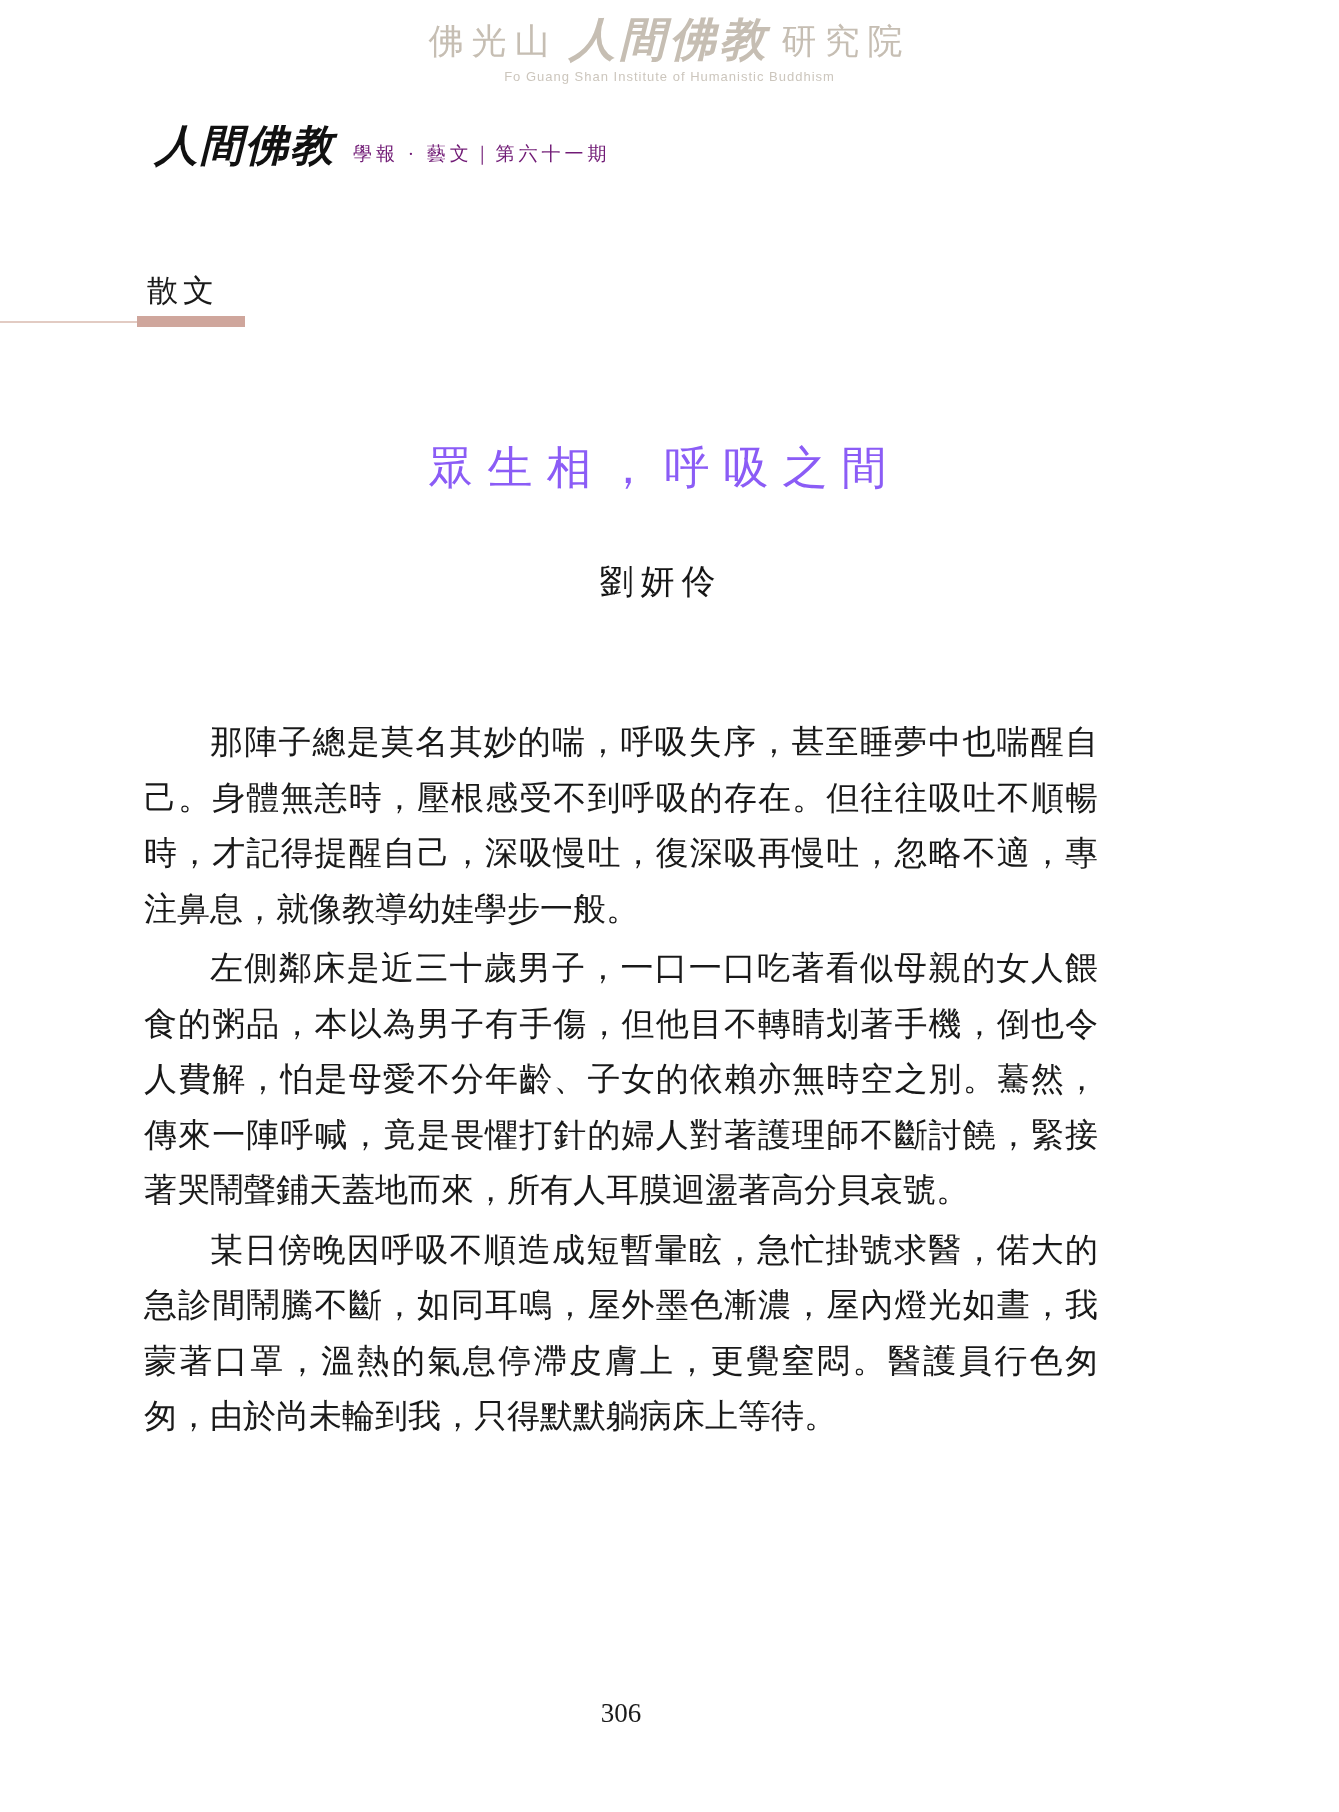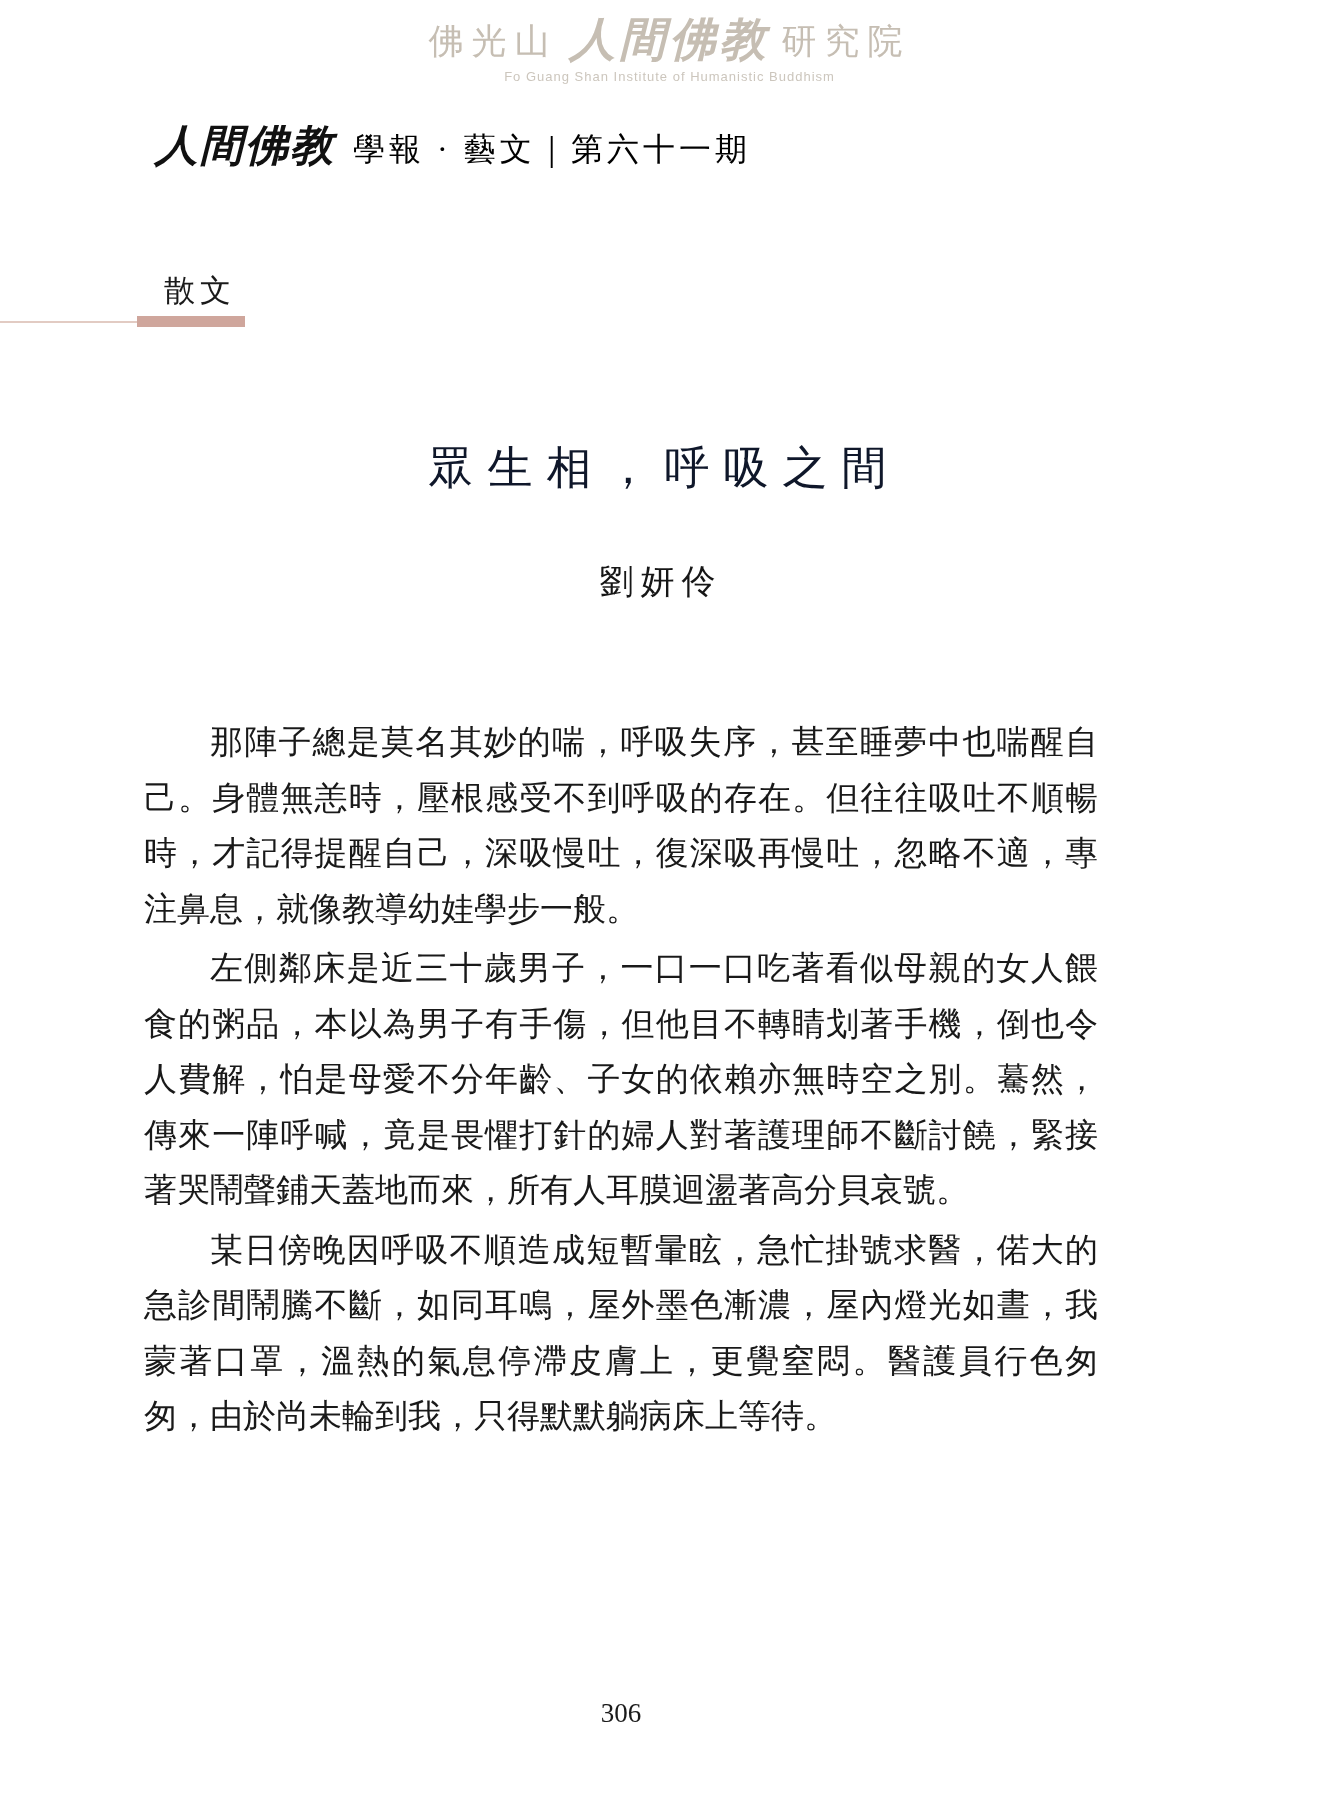"學報 · 藝文｜第六十一期" .jh-subtitle { color: #000000 -> #701a75; font-size: 32px -> 19px }
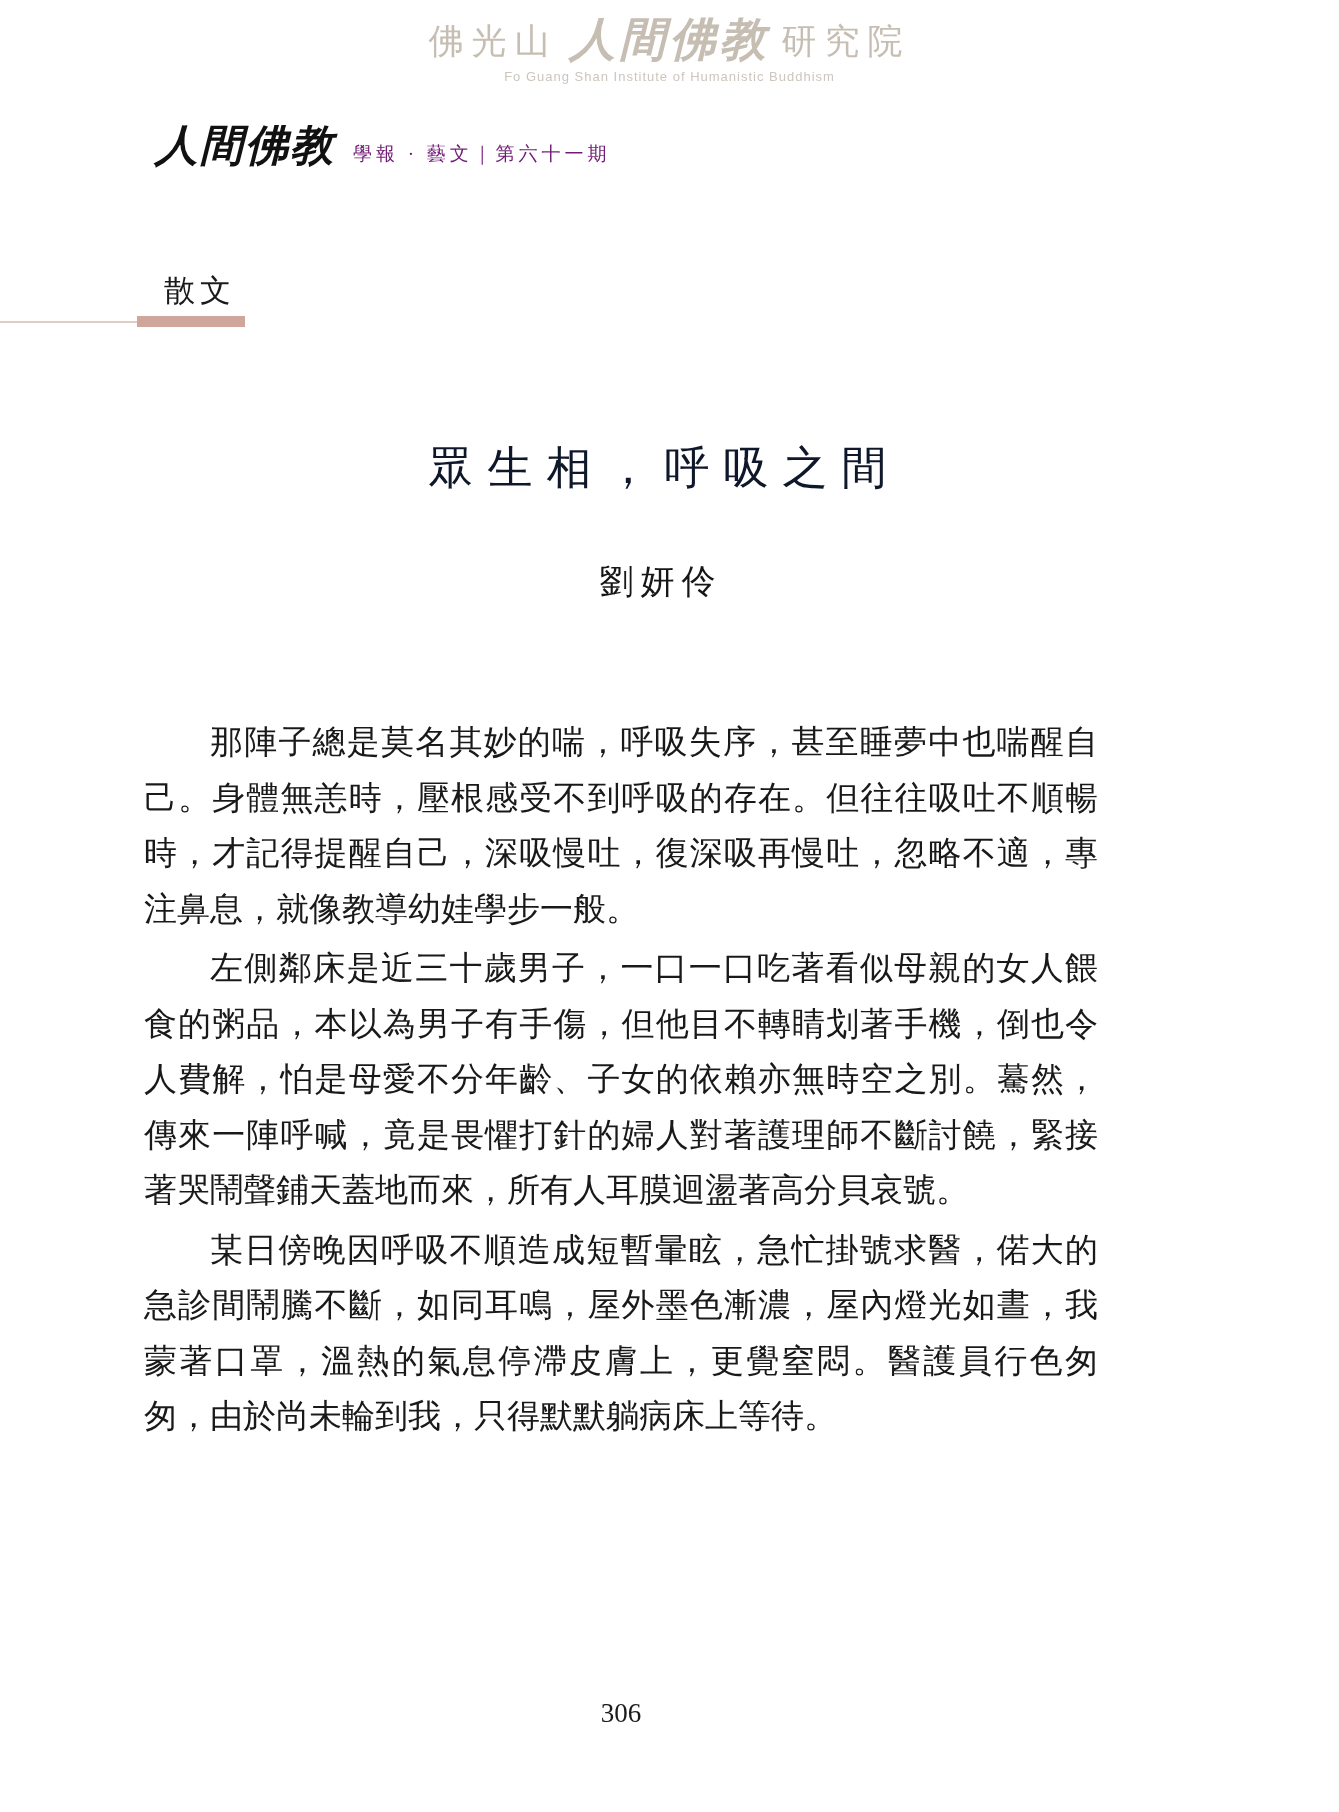"散文" .section-label { left: 164px -> 147px }
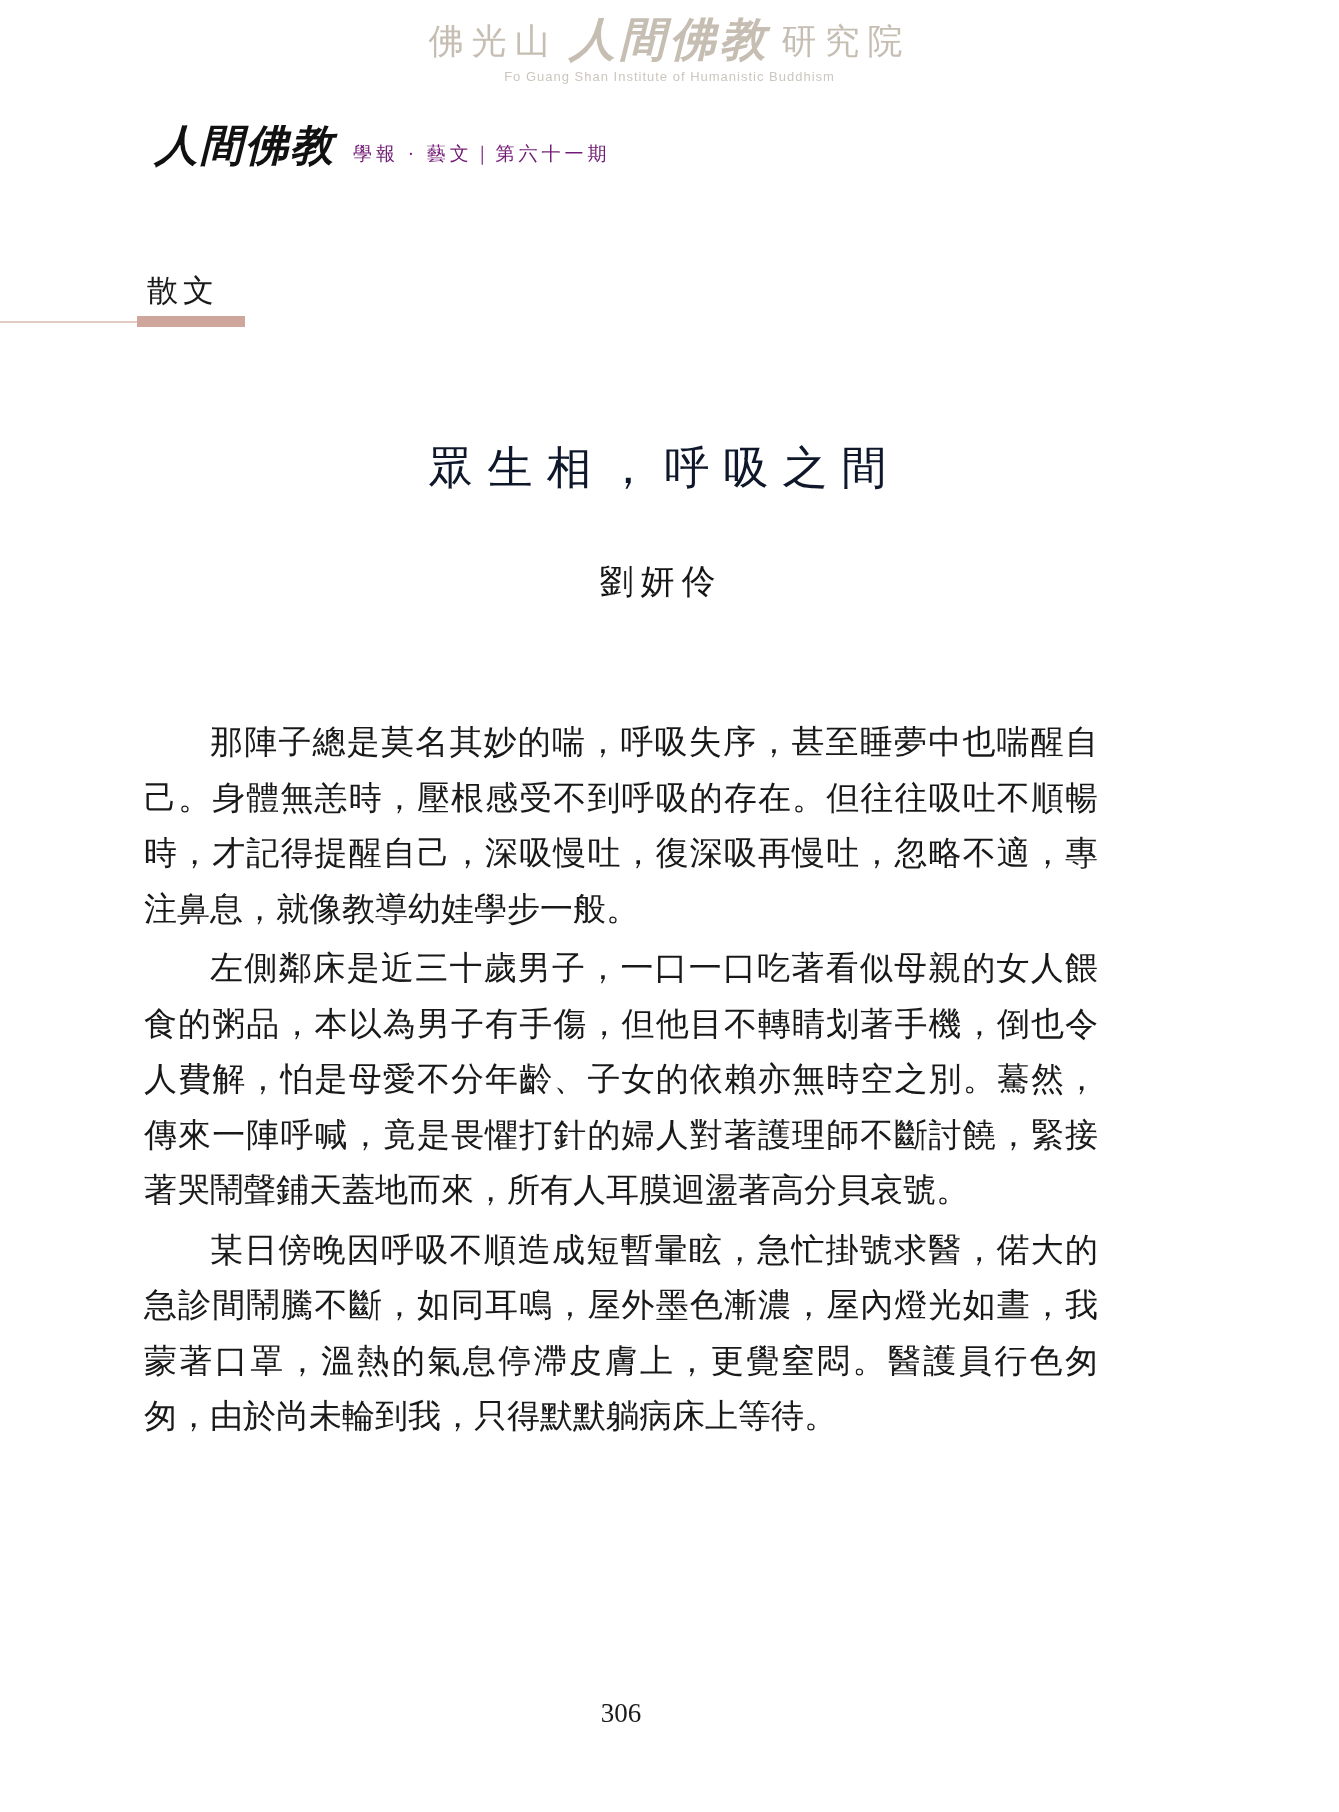"眾生相，呼吸之間" .title { color: #0f172a -> #8b5cf6 }
